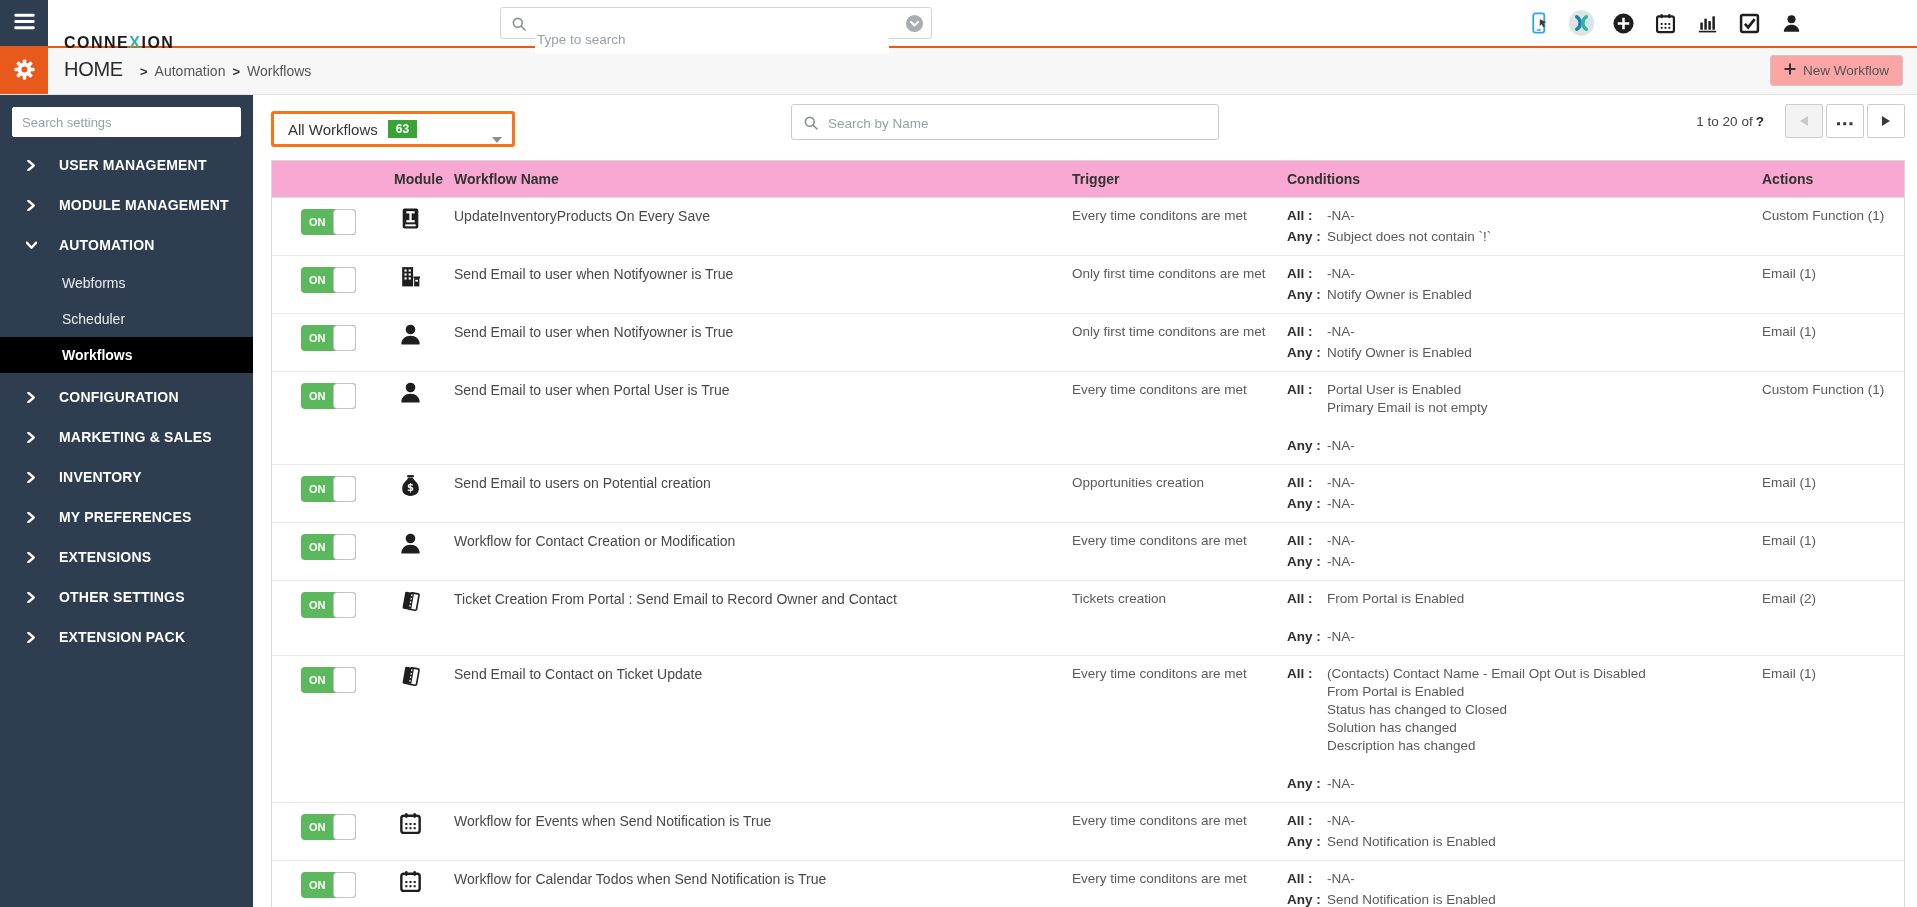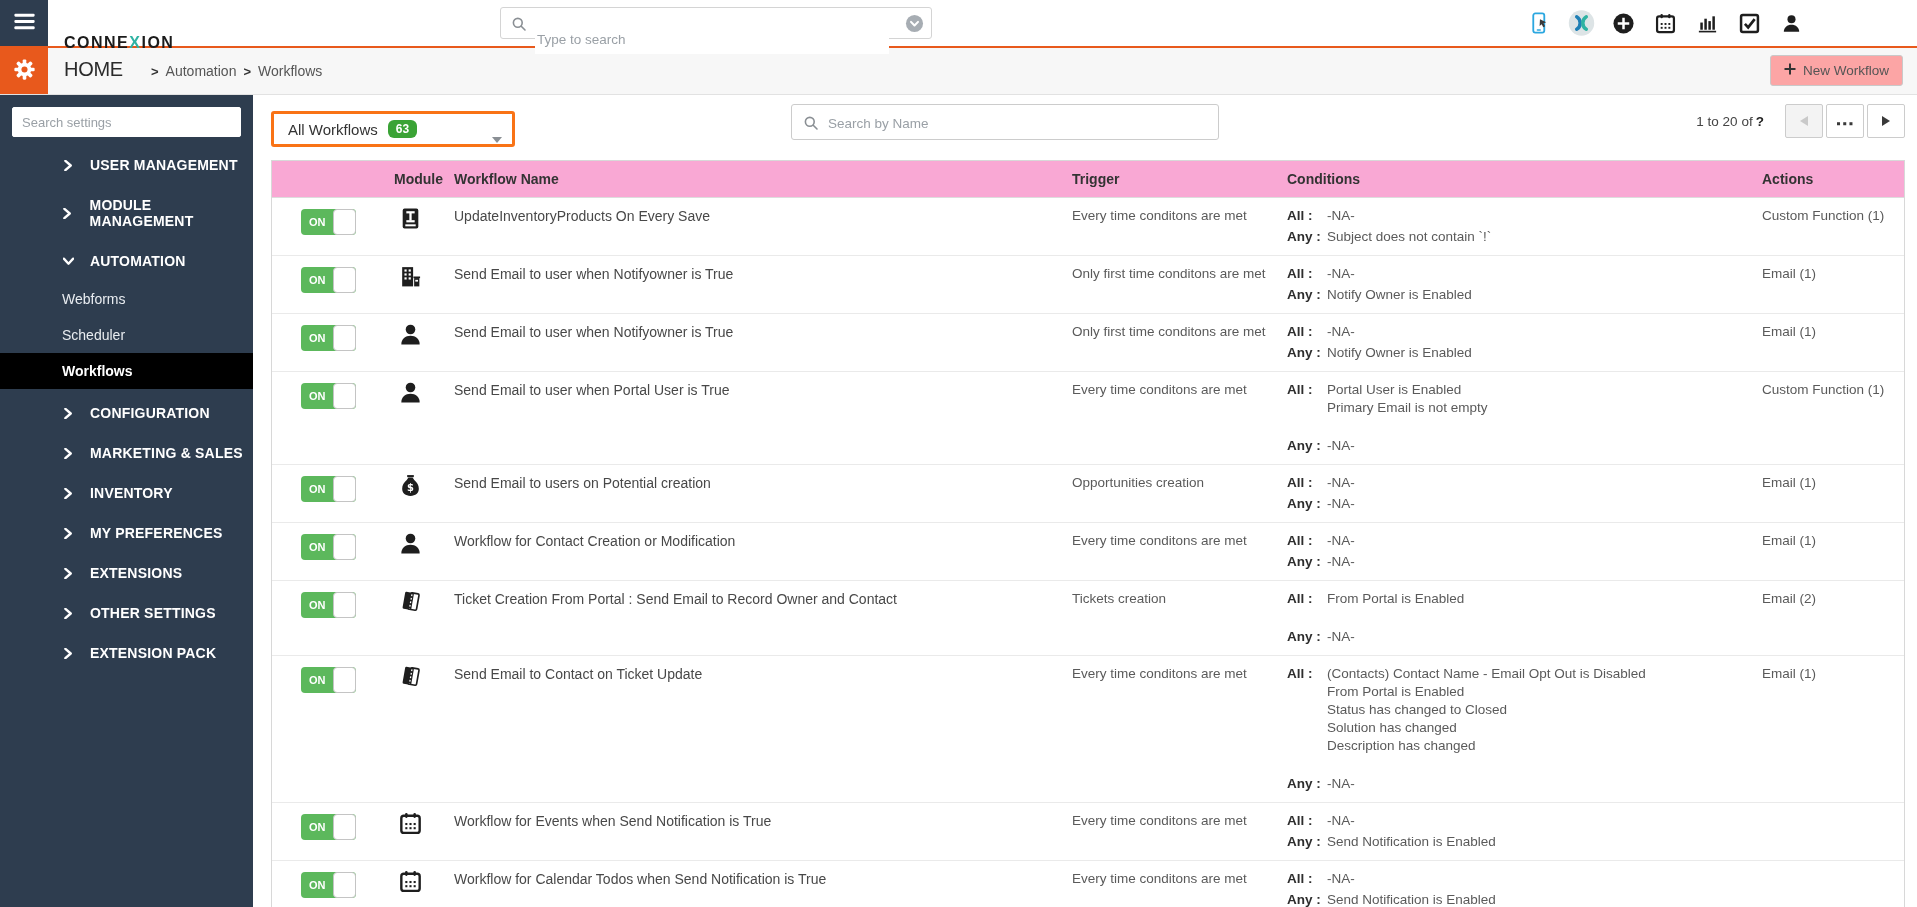"> Automation > Workflows" #breadcrumb-items { left: 144px -> 133px }
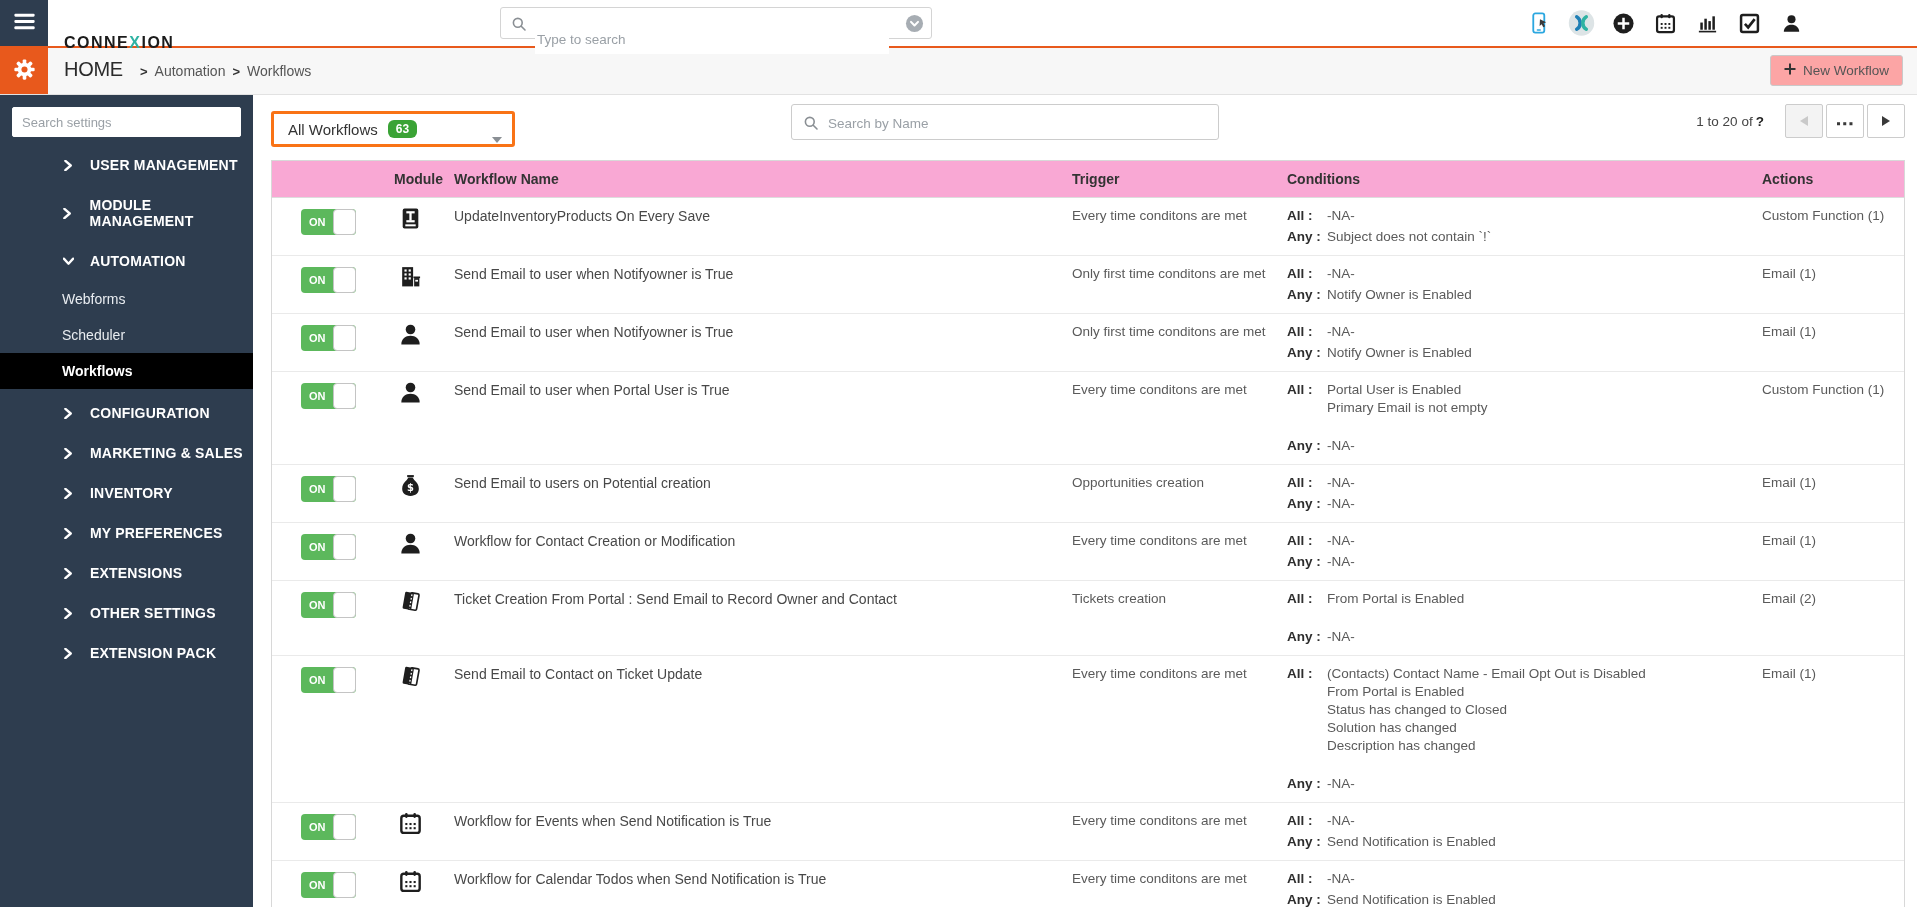"63" .badge { border-radius: 6px -> 0 }
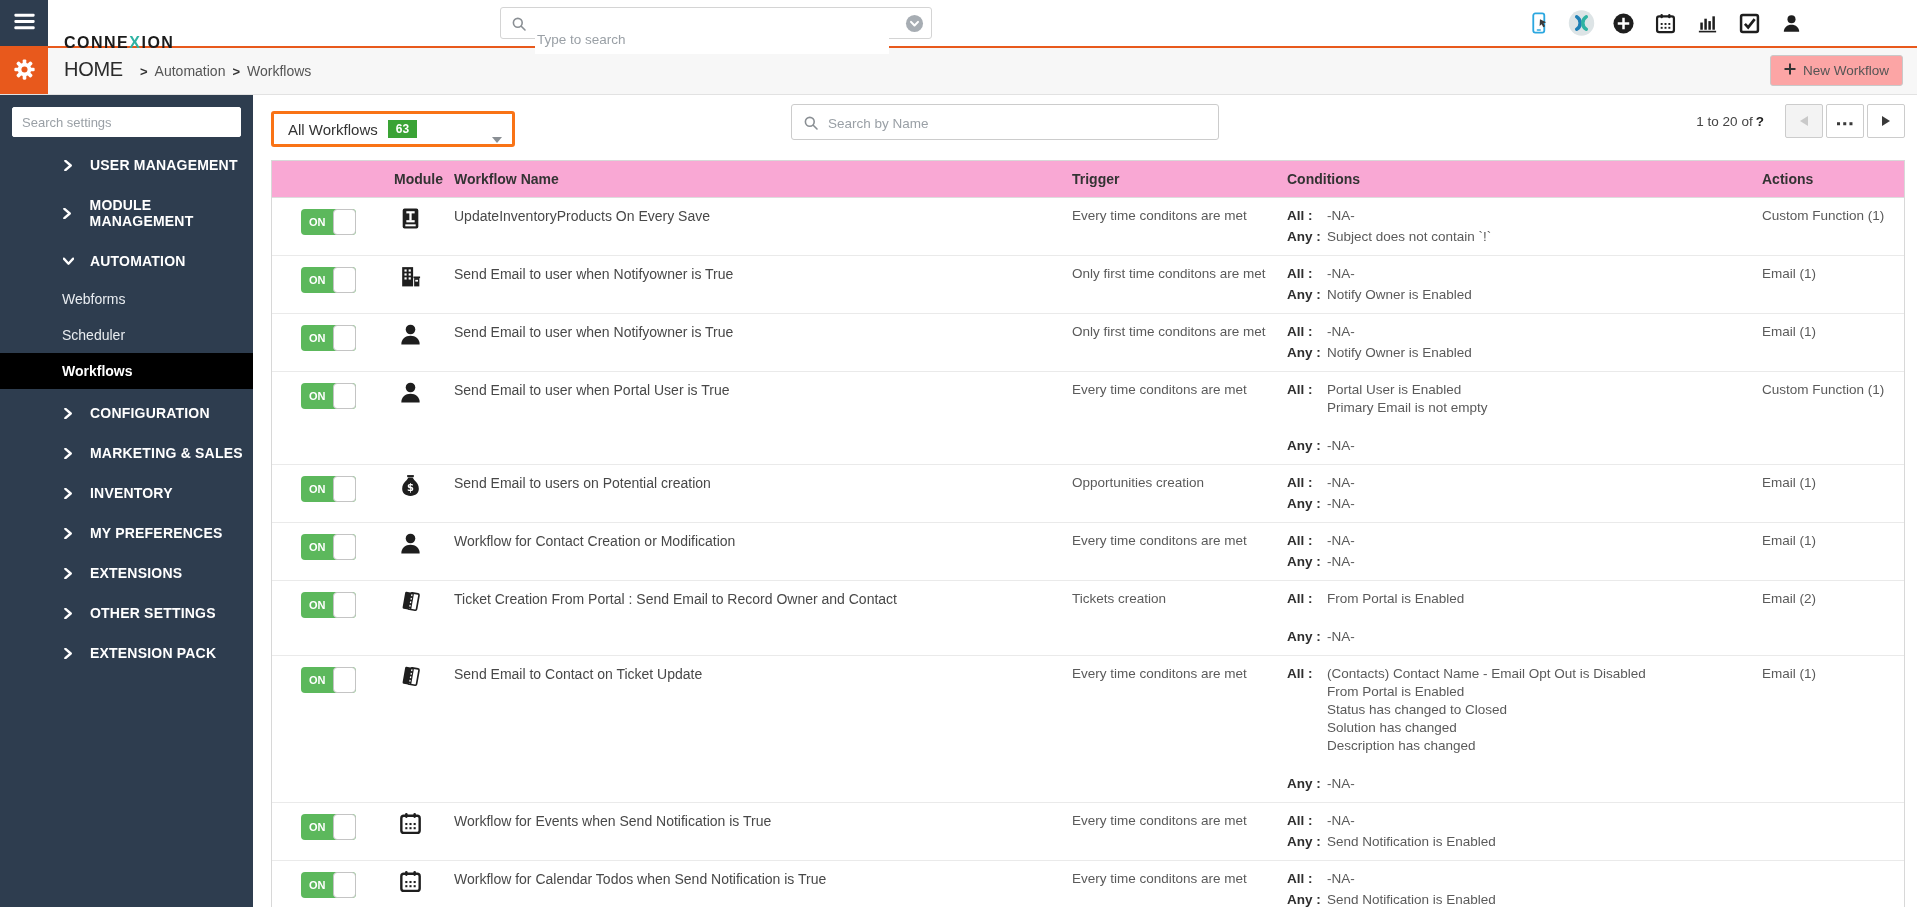"USER MANAGEMENT" .side-item { gap: 16px -> 22px; margin-left: 37px -> none }
